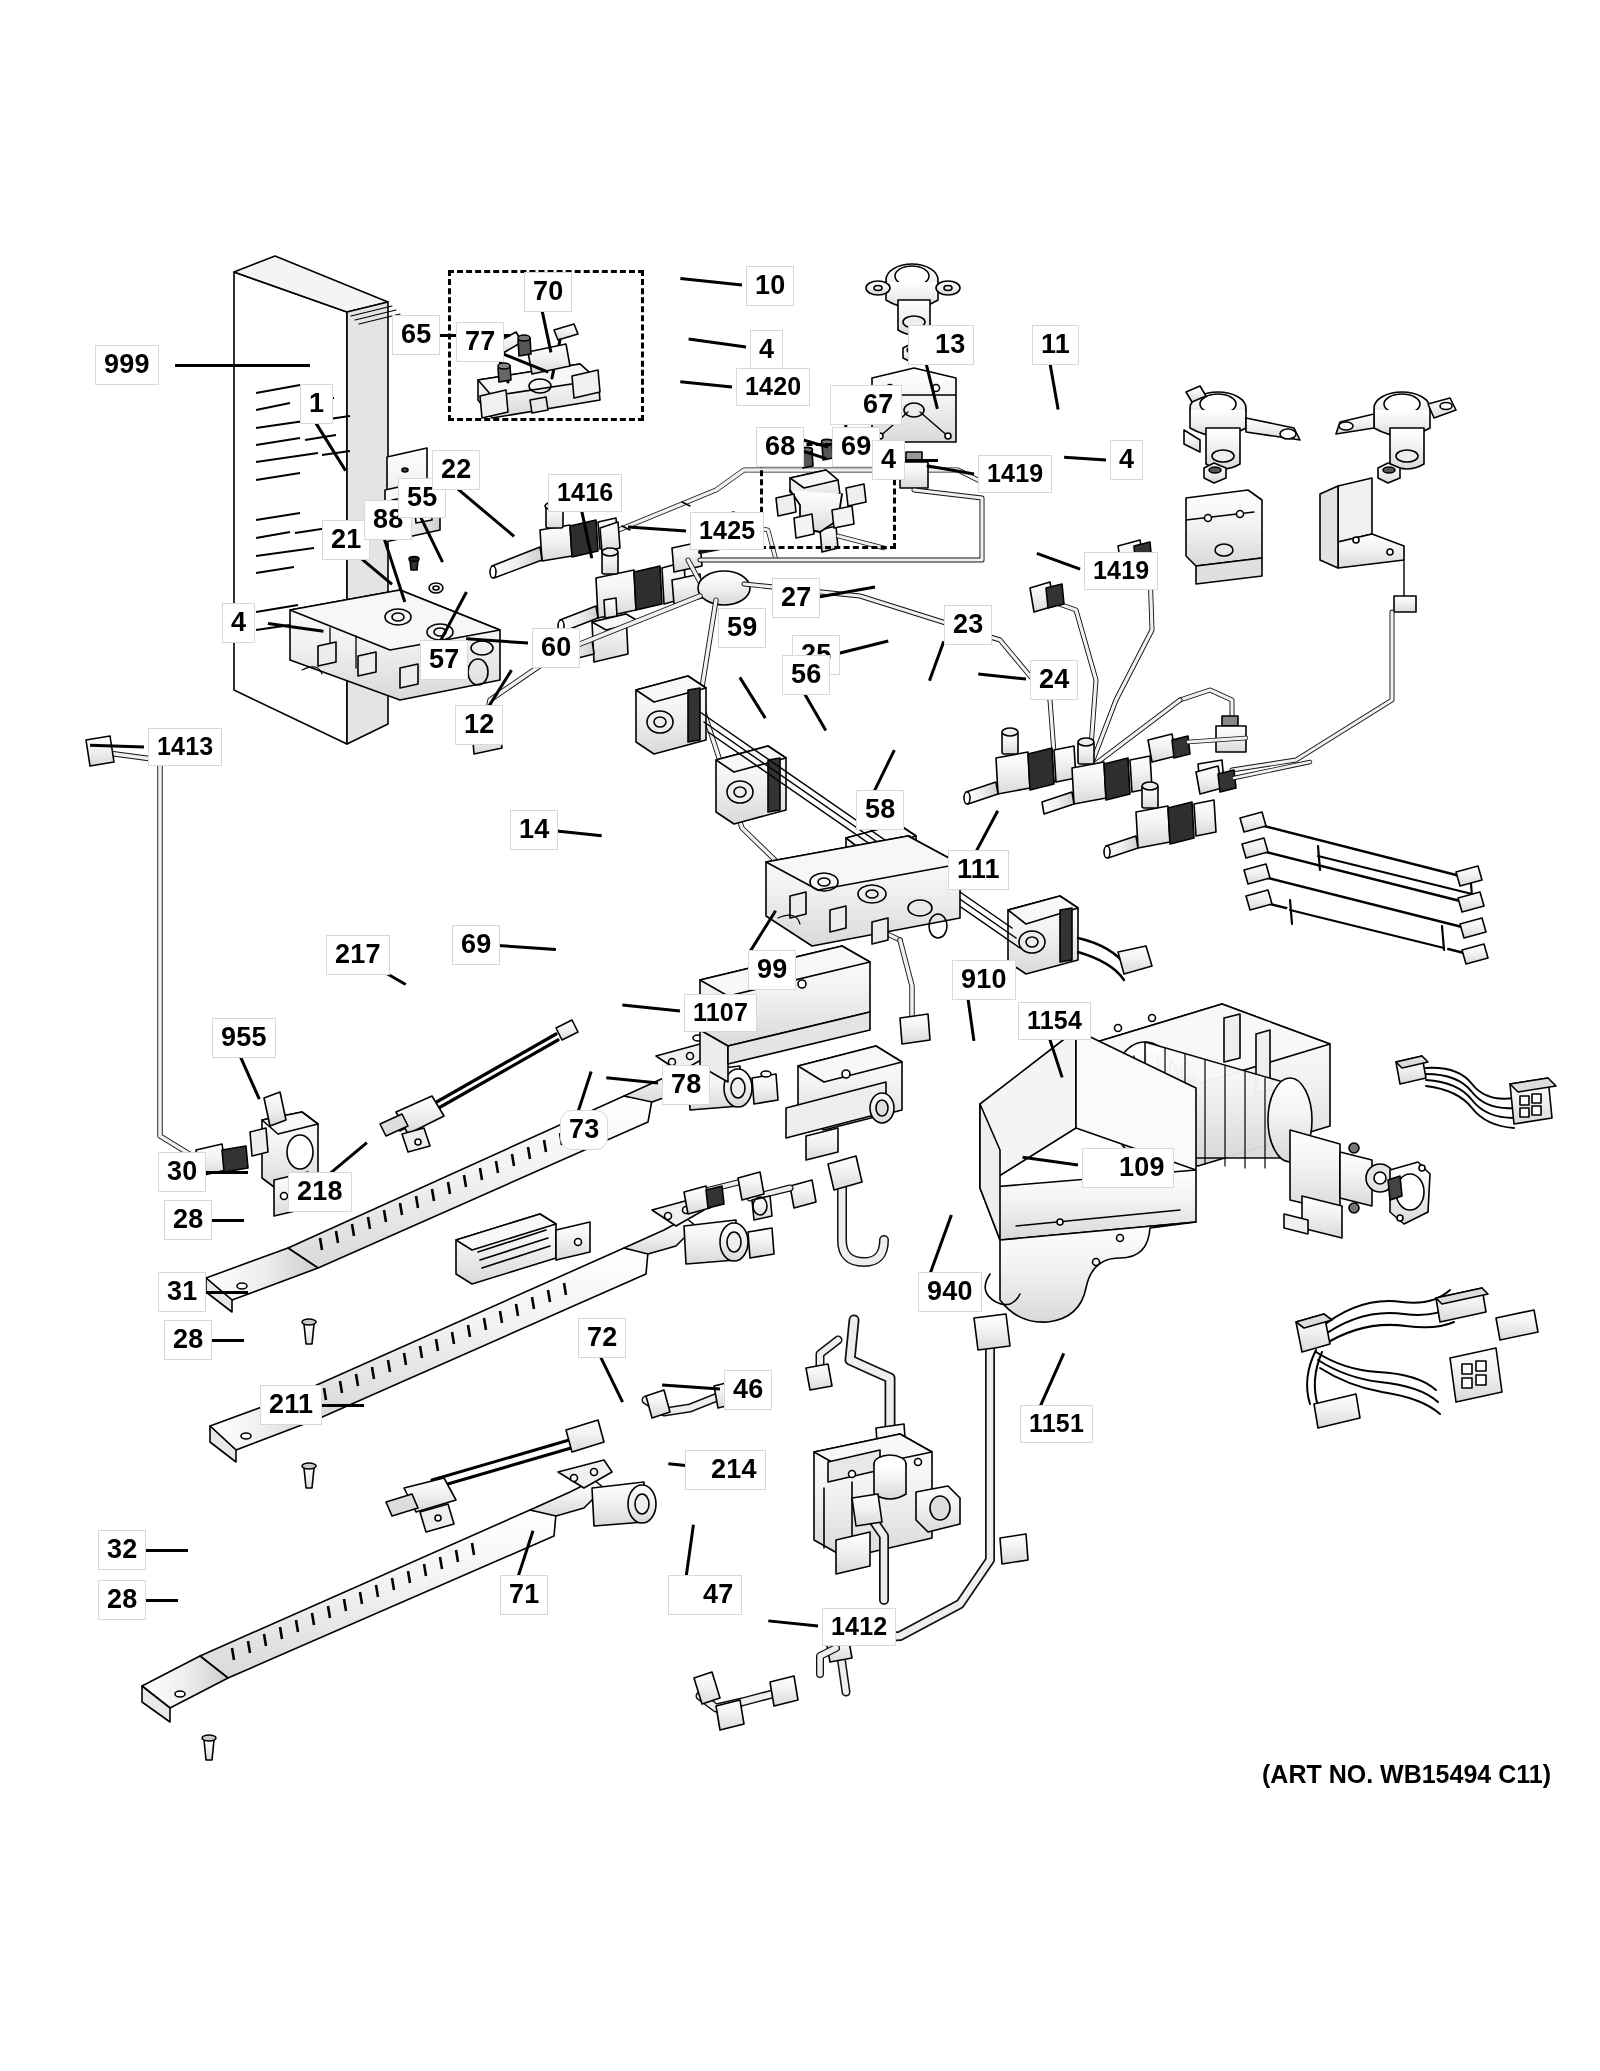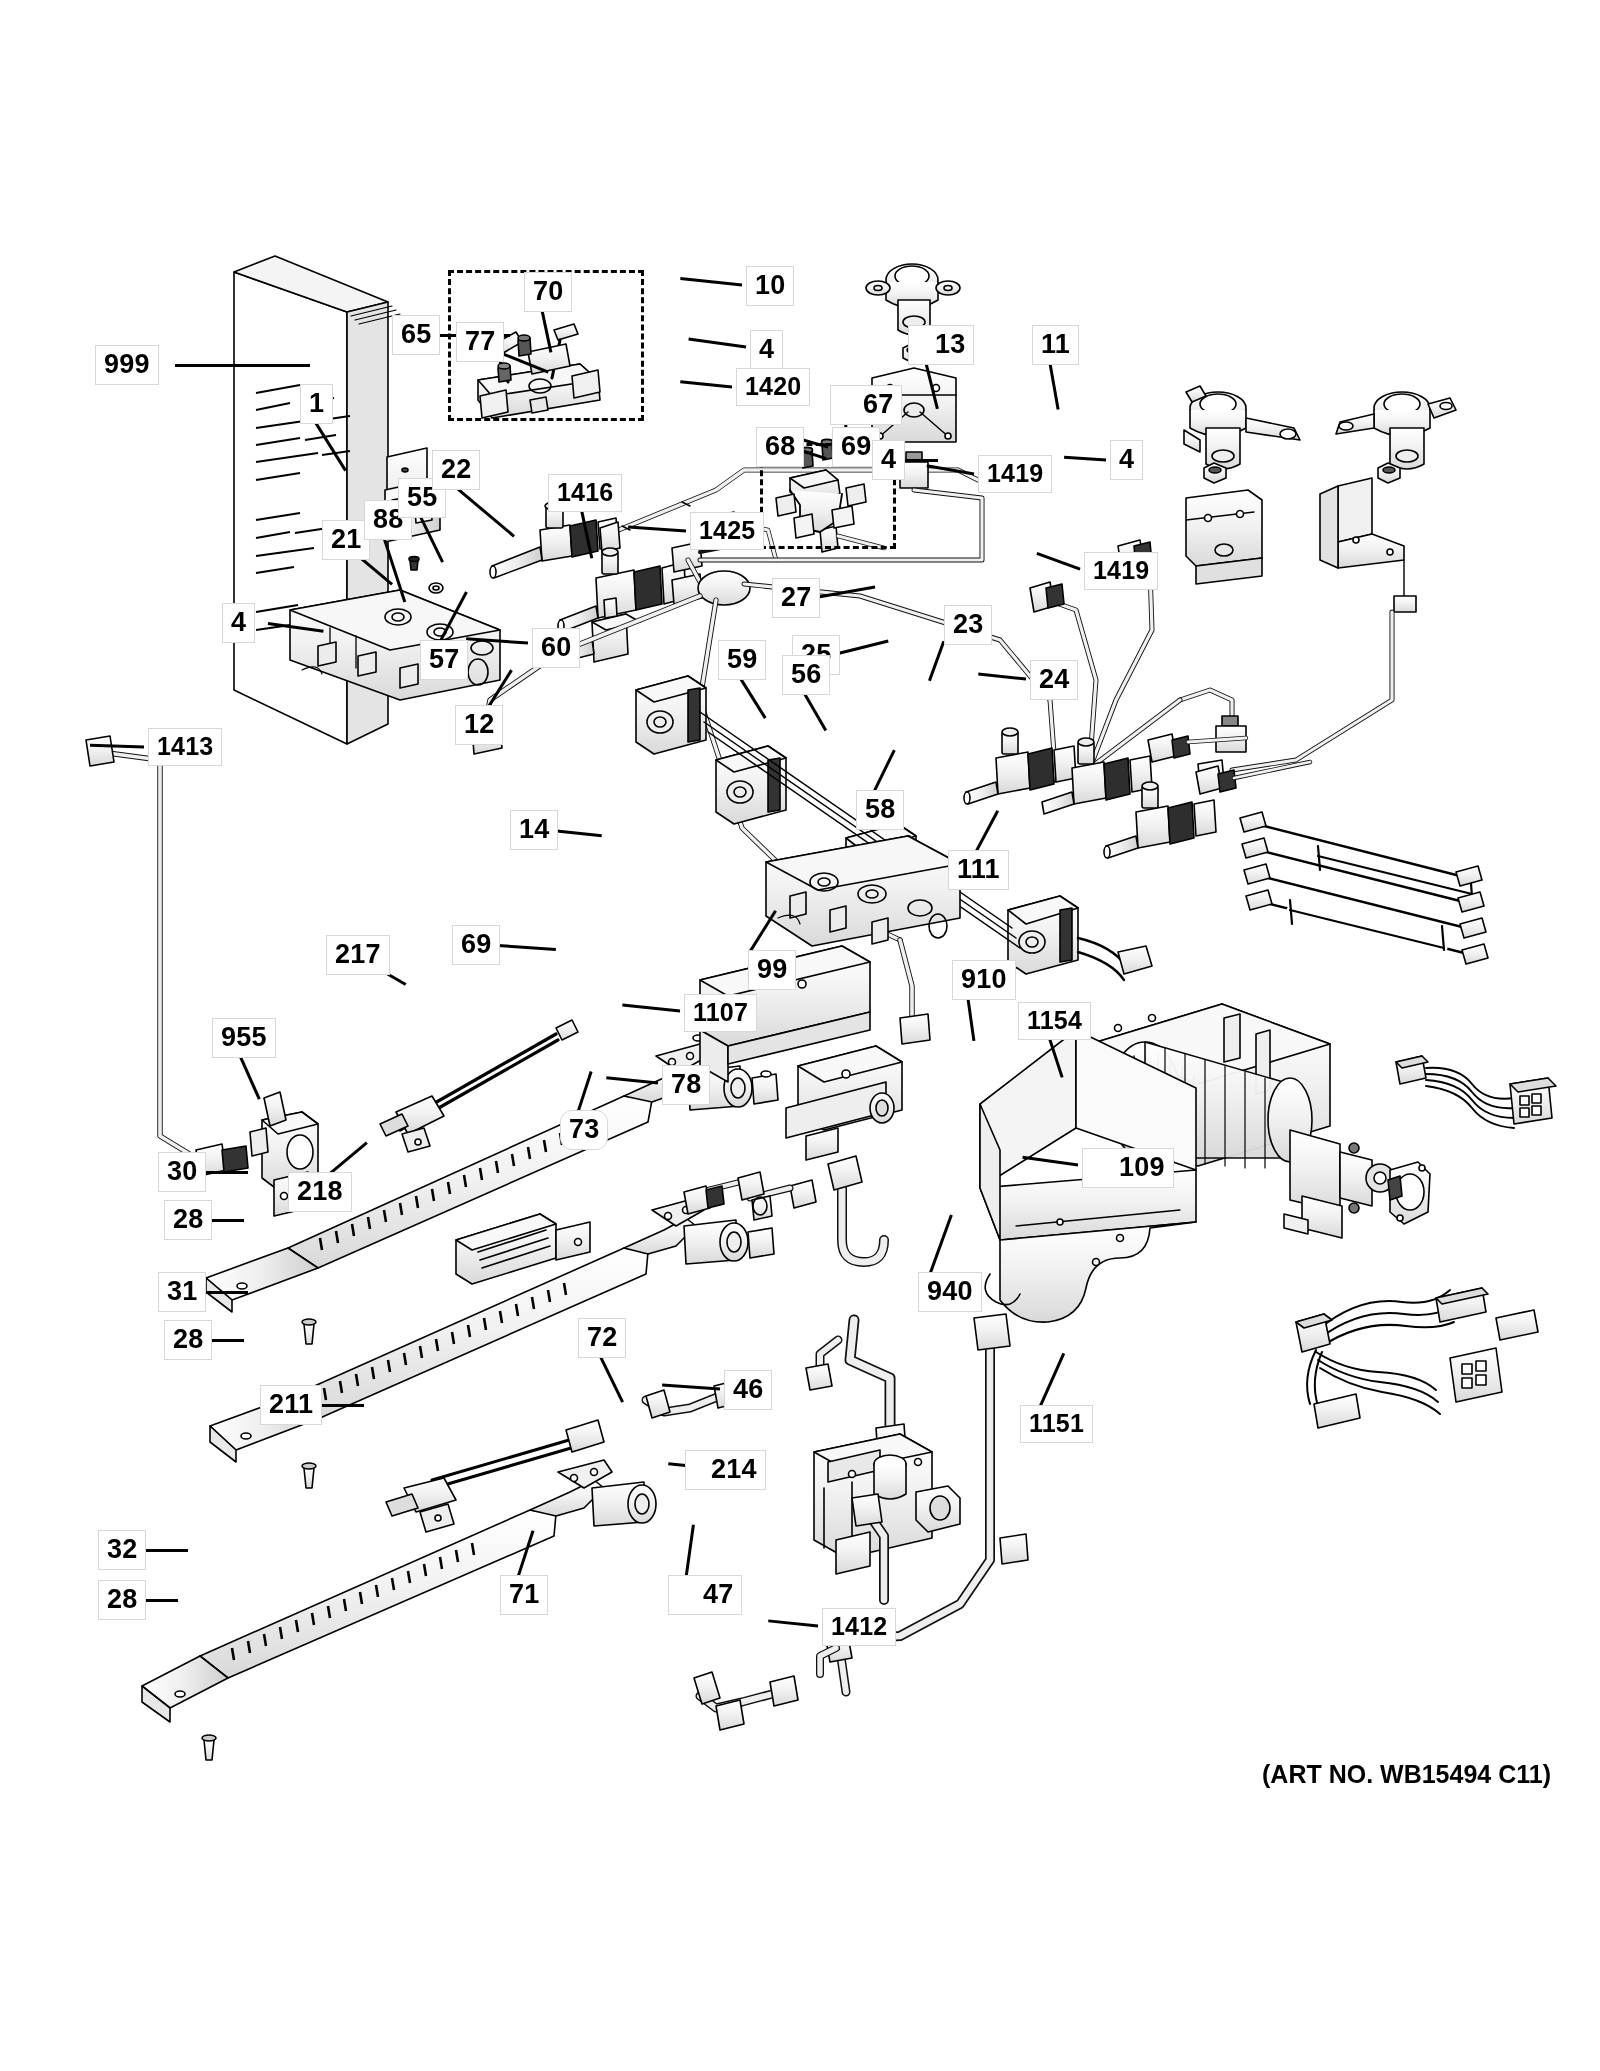"59" div.callout { top: 640px -> 608px }
